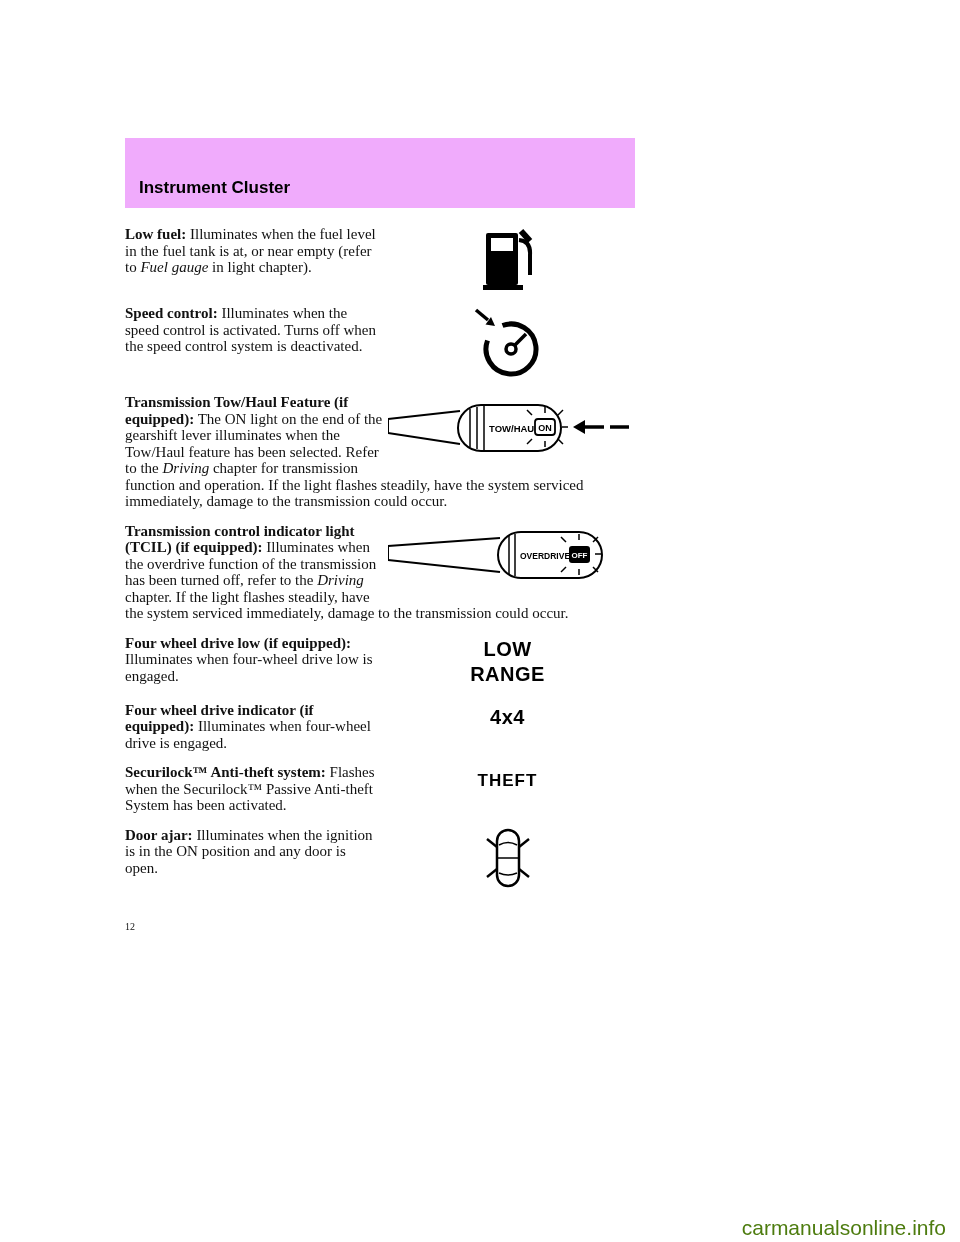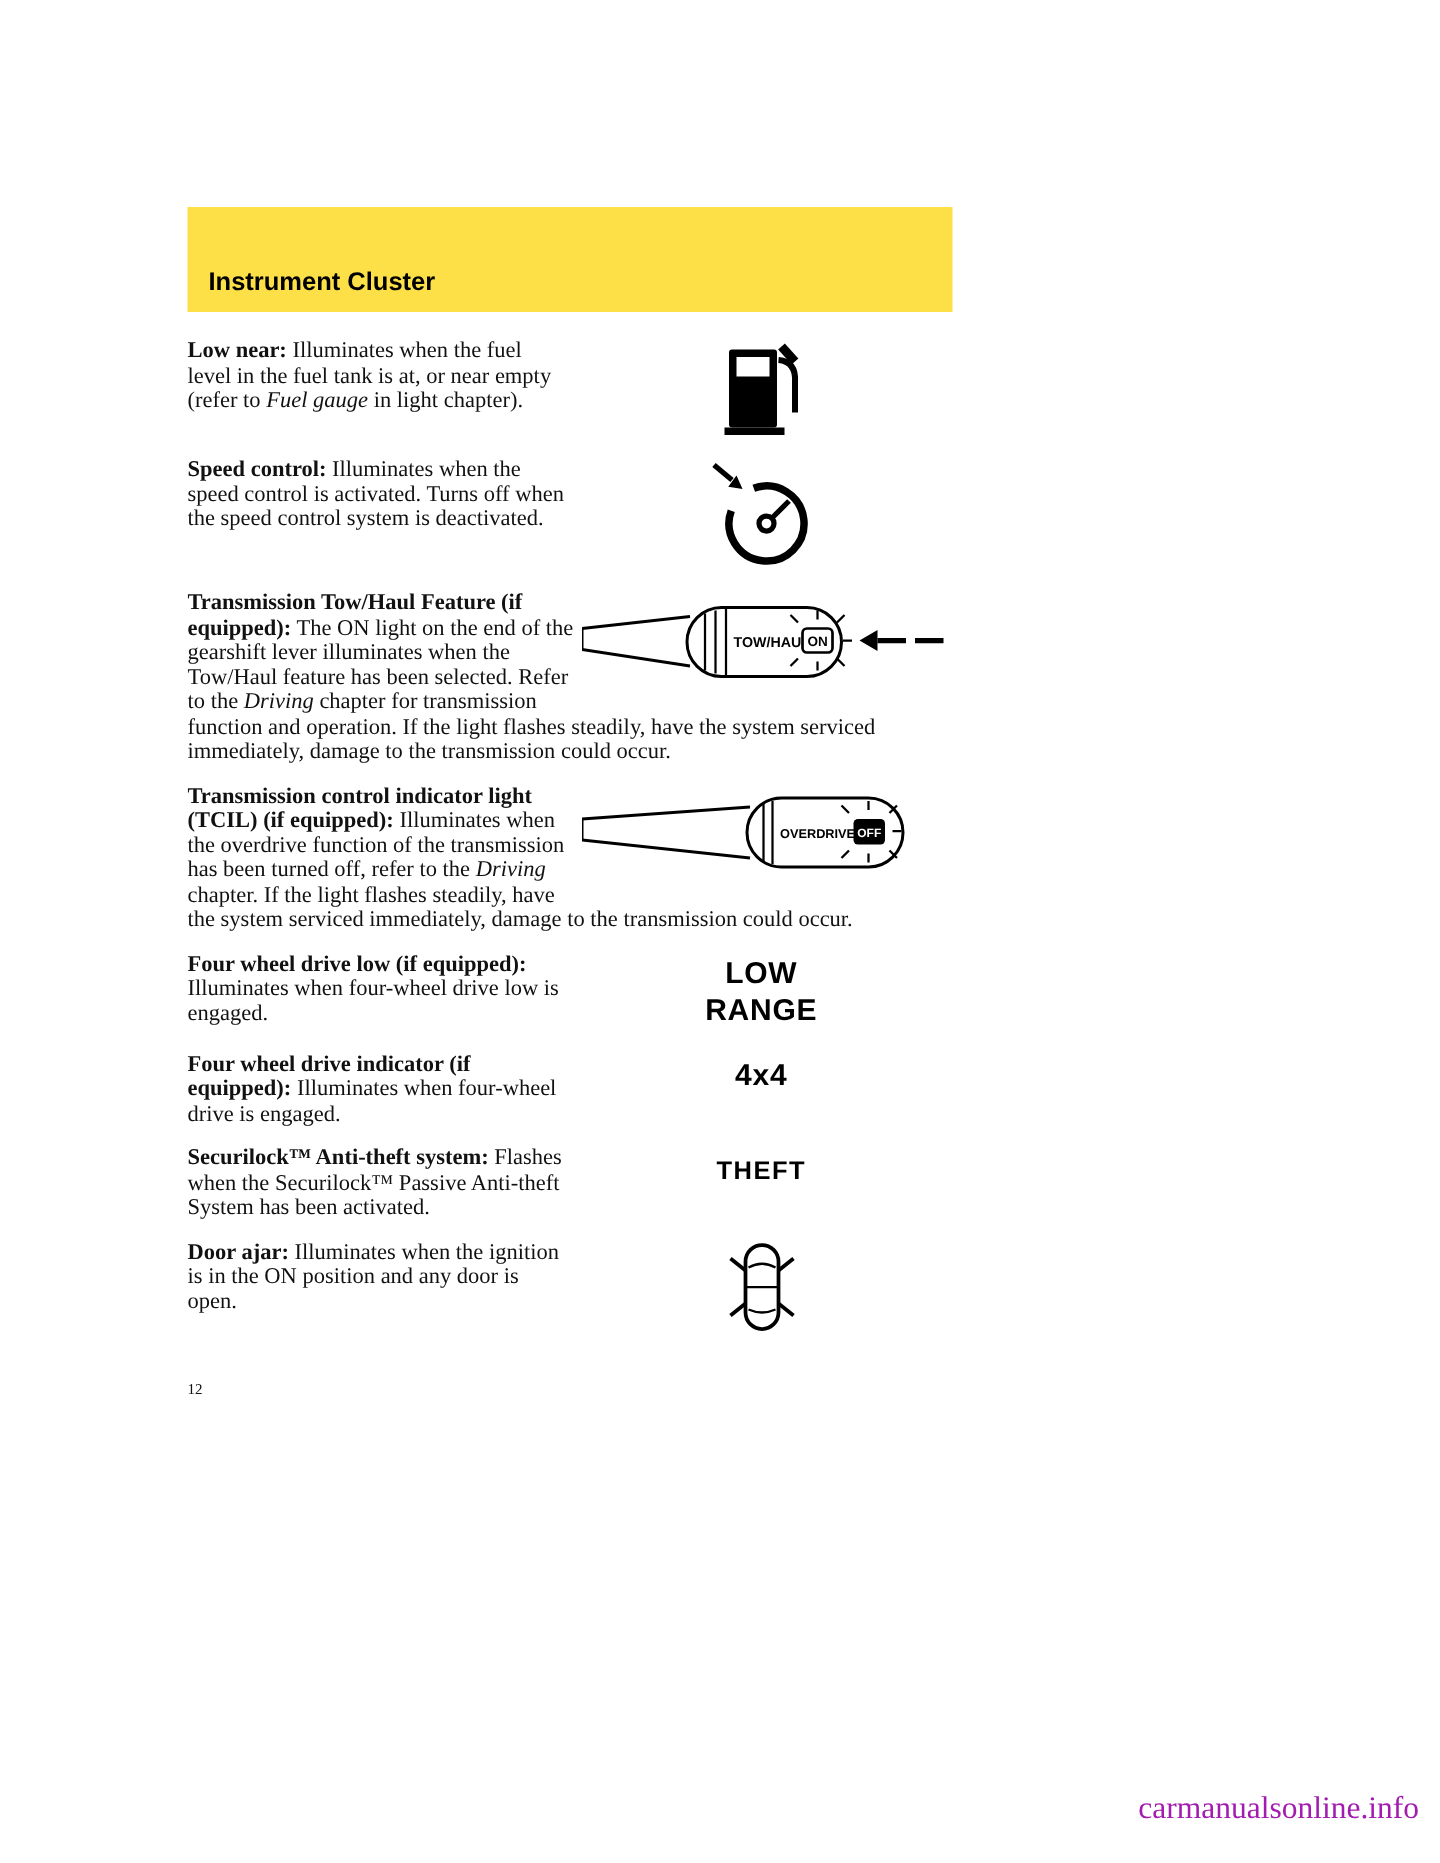"Instrument Cluster" .header-bar { background: #fde047 -> #f0abfc }
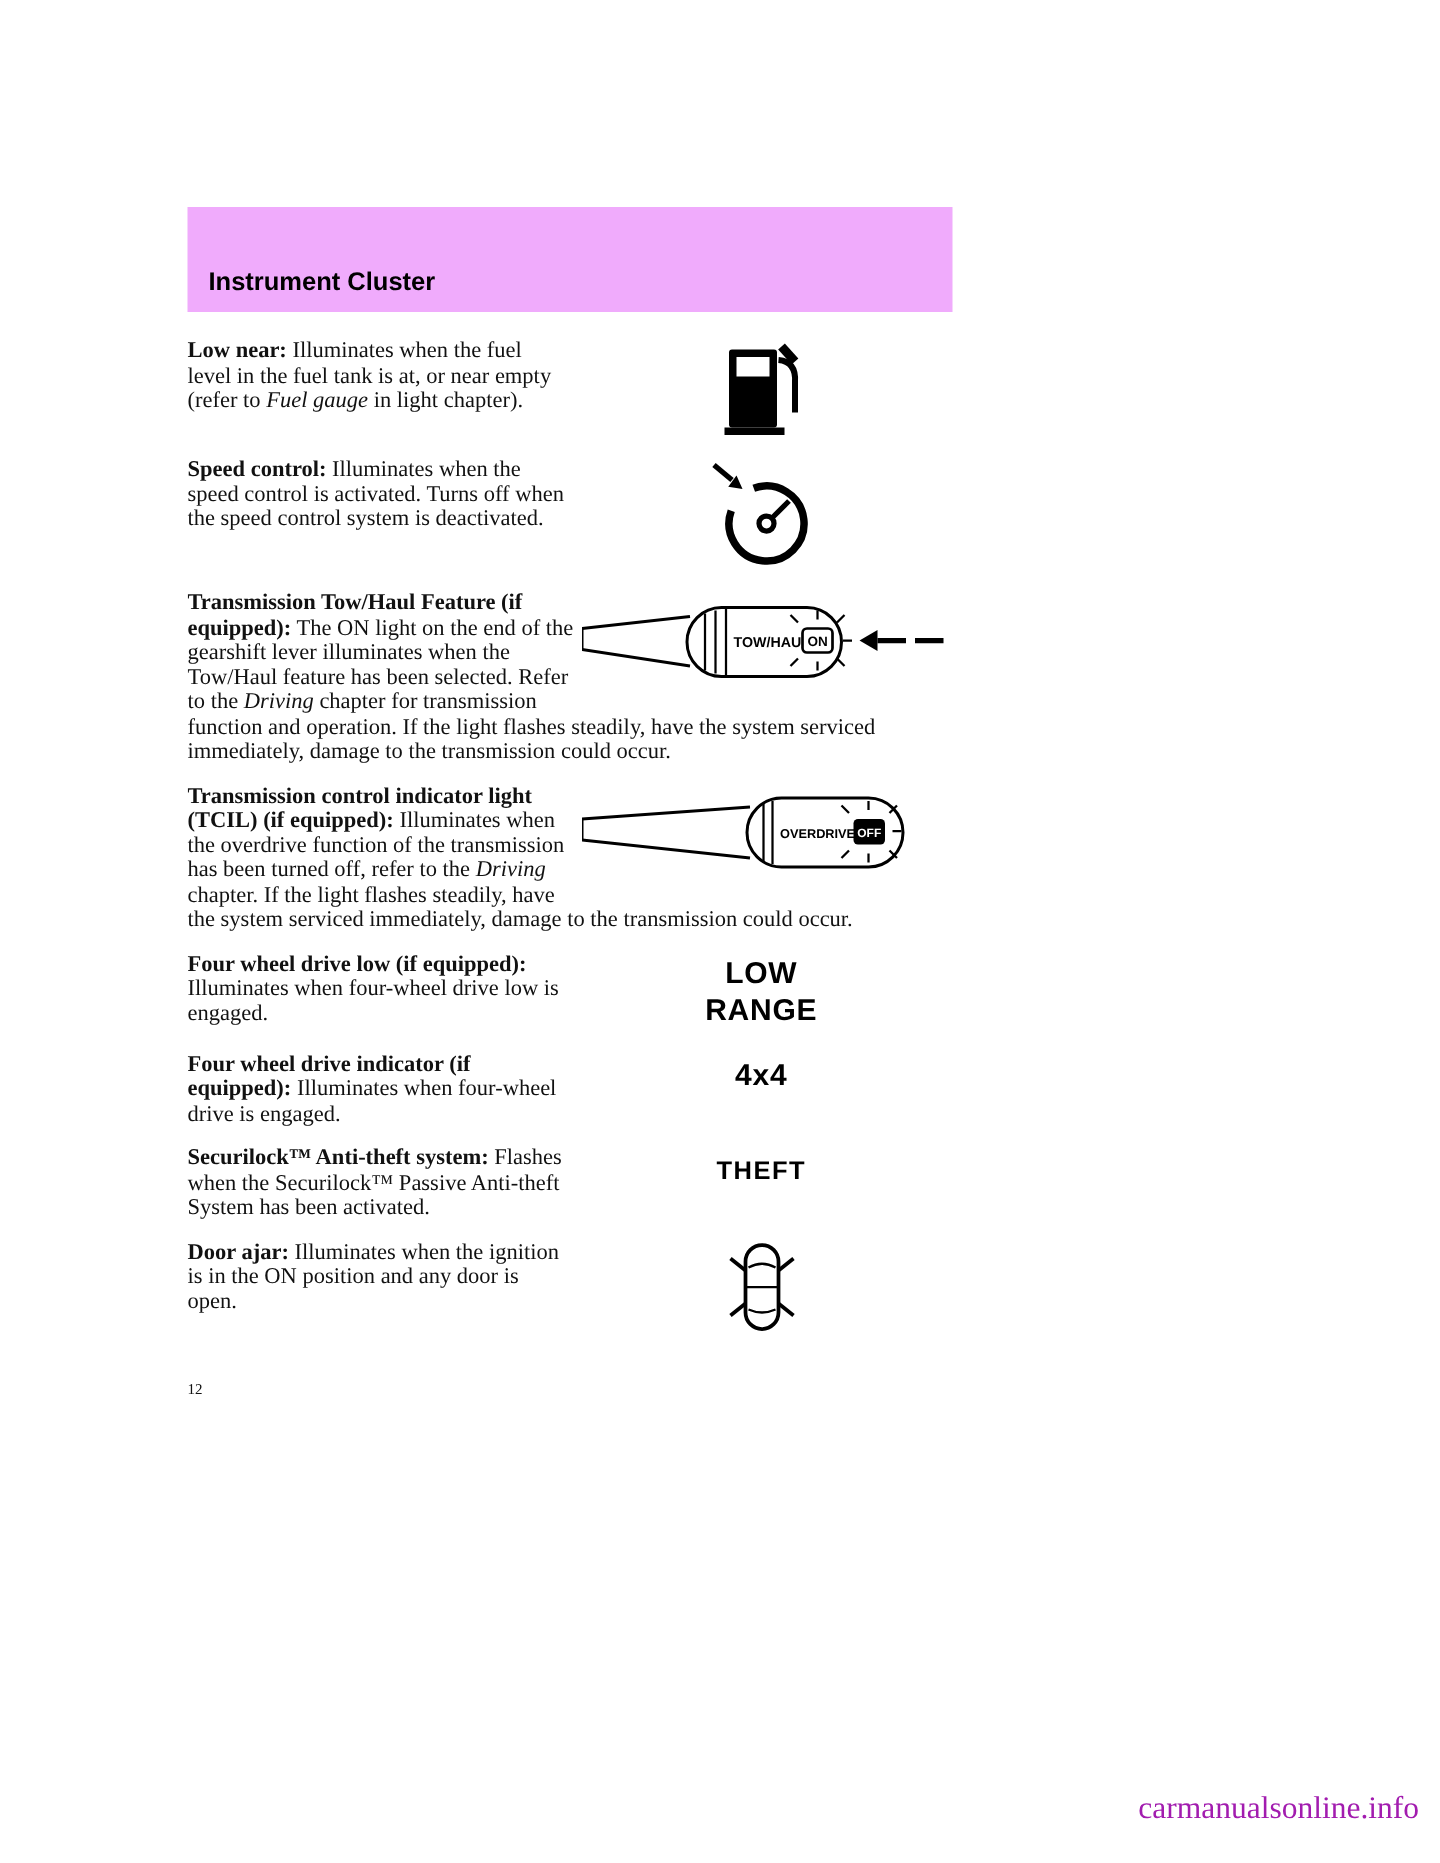"Low near:" span.lead { text: near -> fuel }
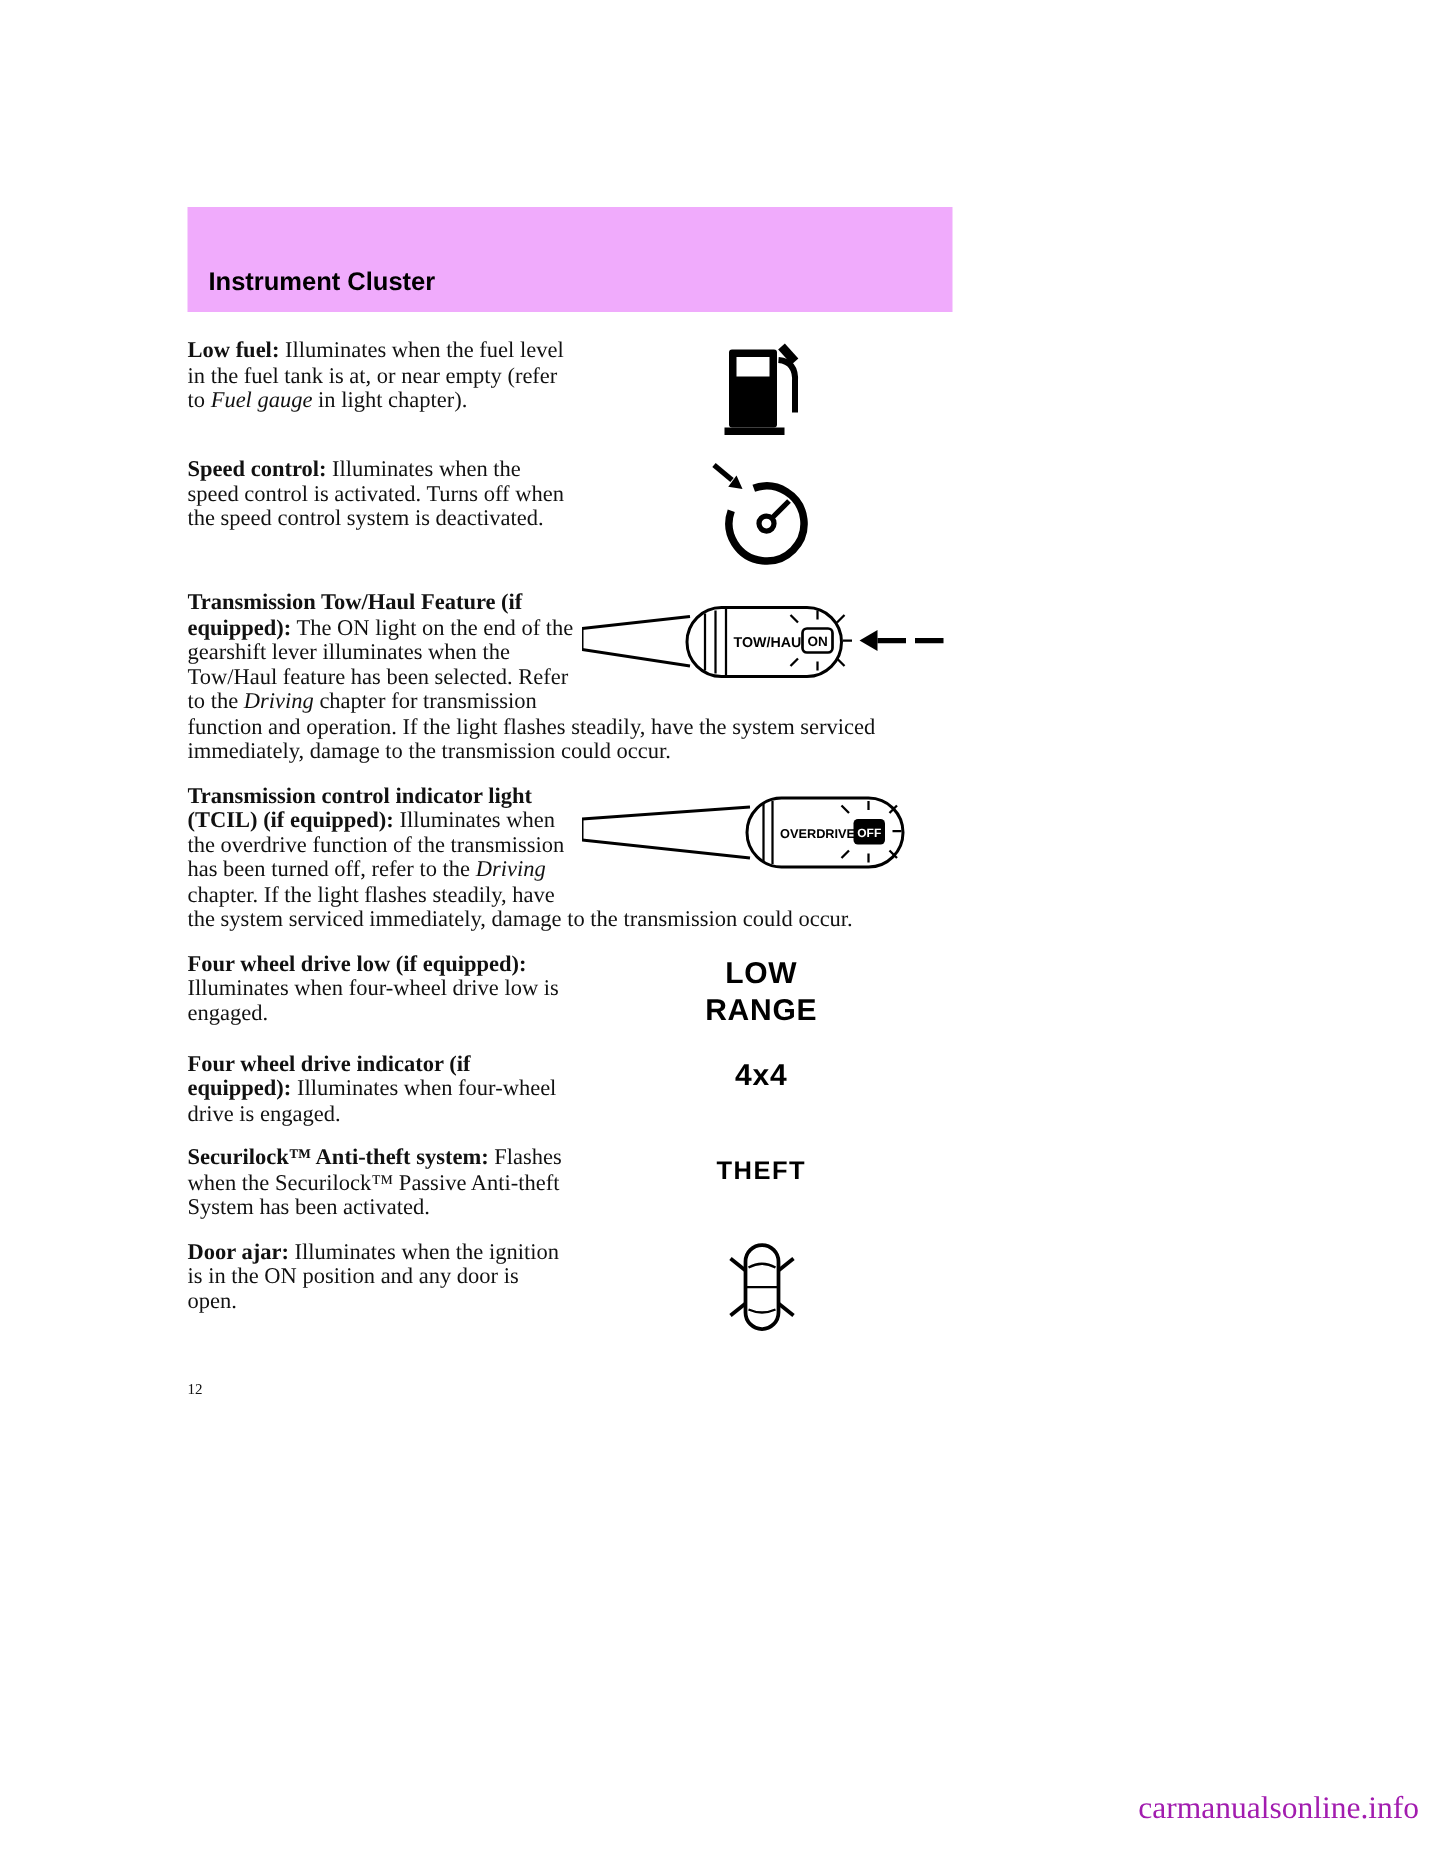"carmanualsonline.info" .watermark { bottom: 24px -> 2px; color: #a21caf -> #4d7c0f; font-family: Liberation Serif, serif -> Liberation Sans, sans-serif }
